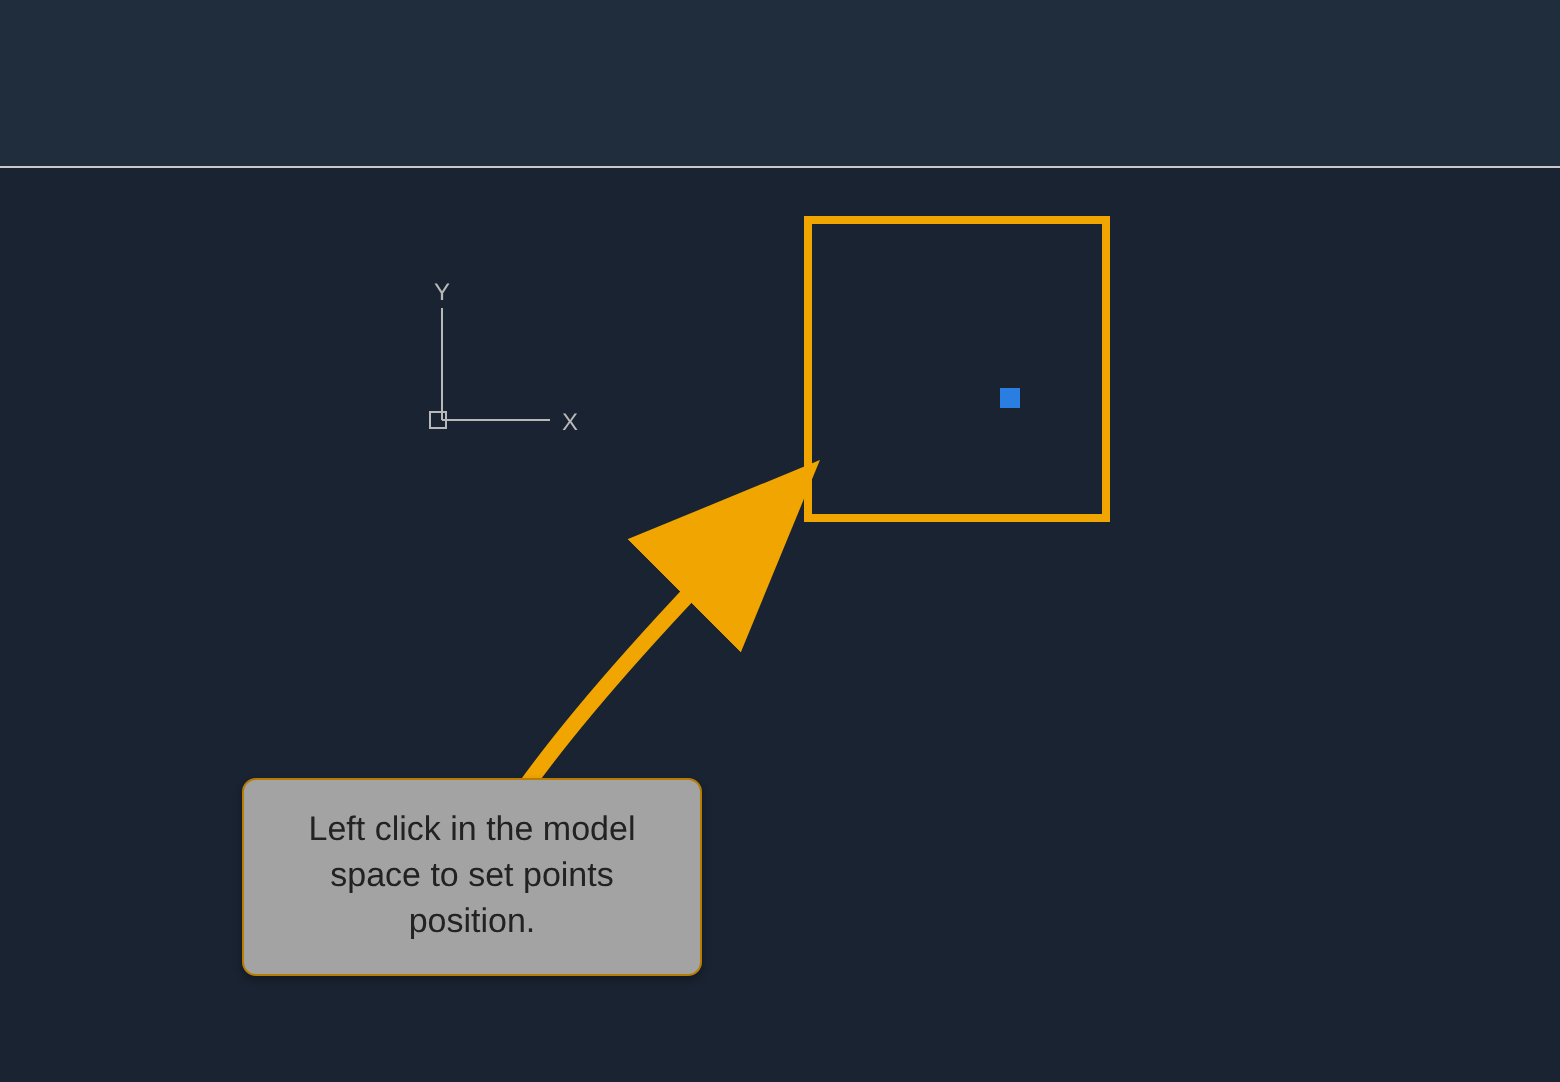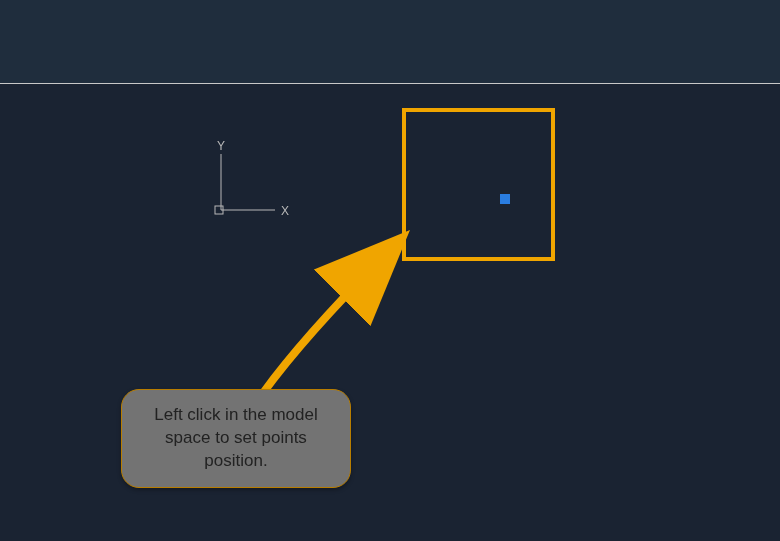"Left click in the model" .tooltip { background: #737373 -> #a3a3a3; border-radius: 18px -> 7px }
